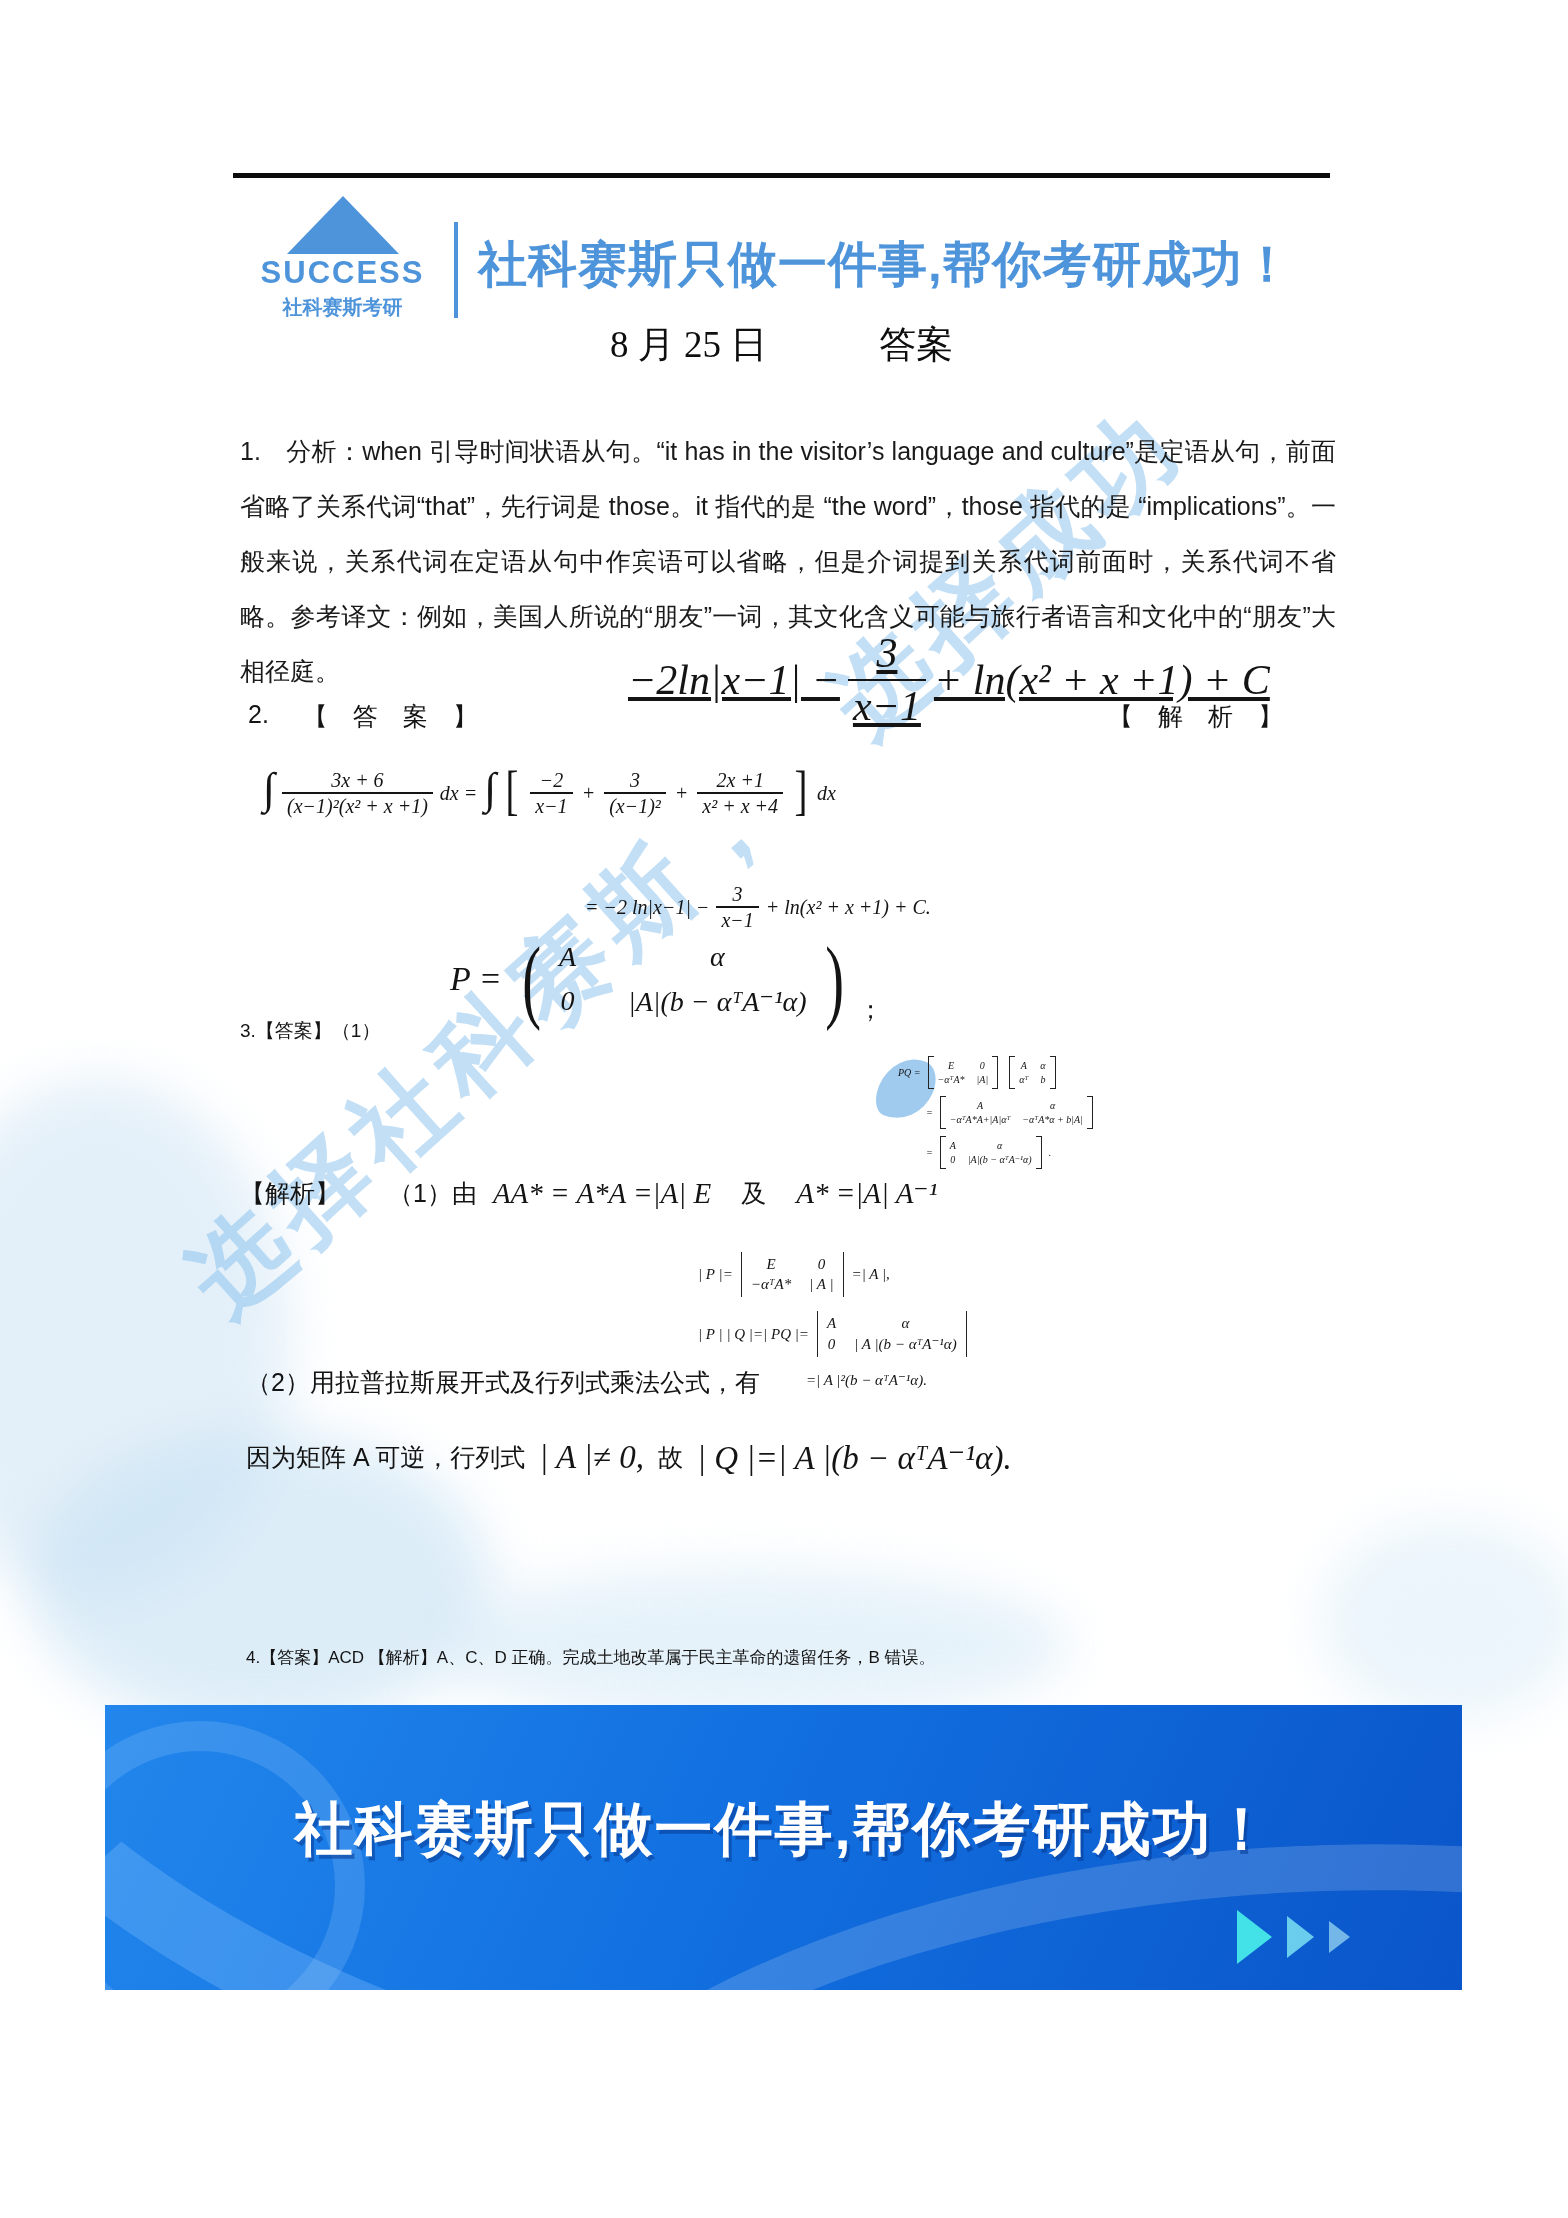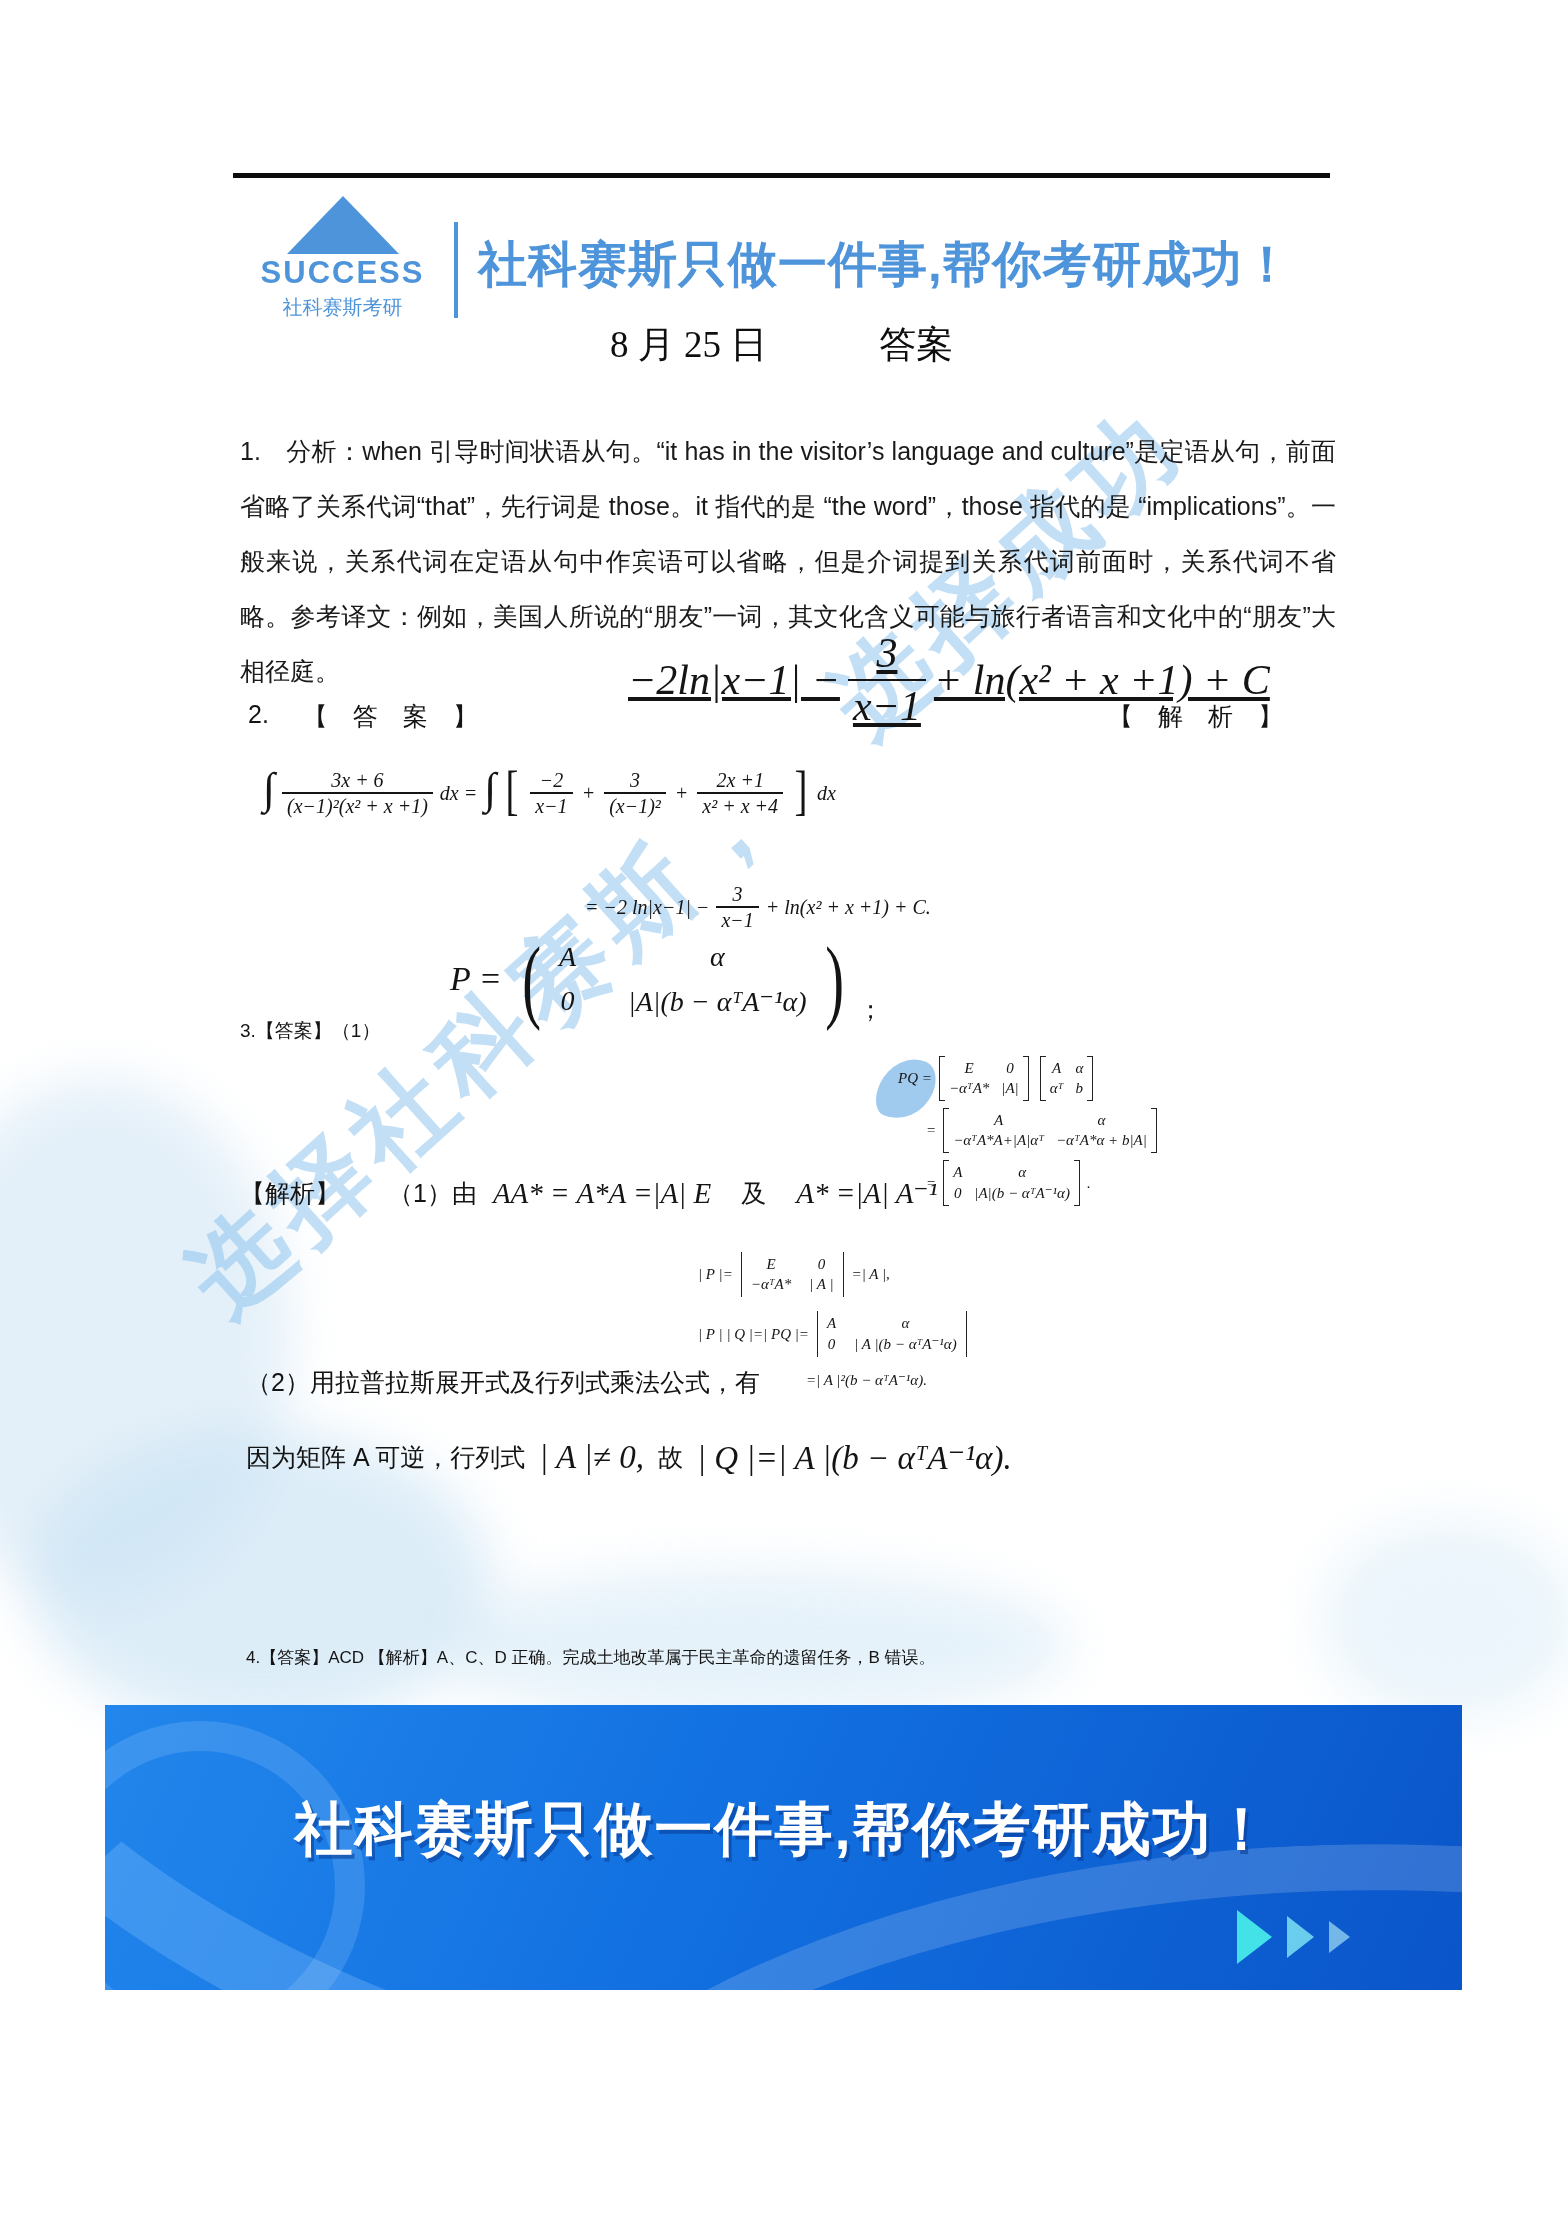"社科赛斯考研" .logo .brand-sub { font-weight: normal -> bold }
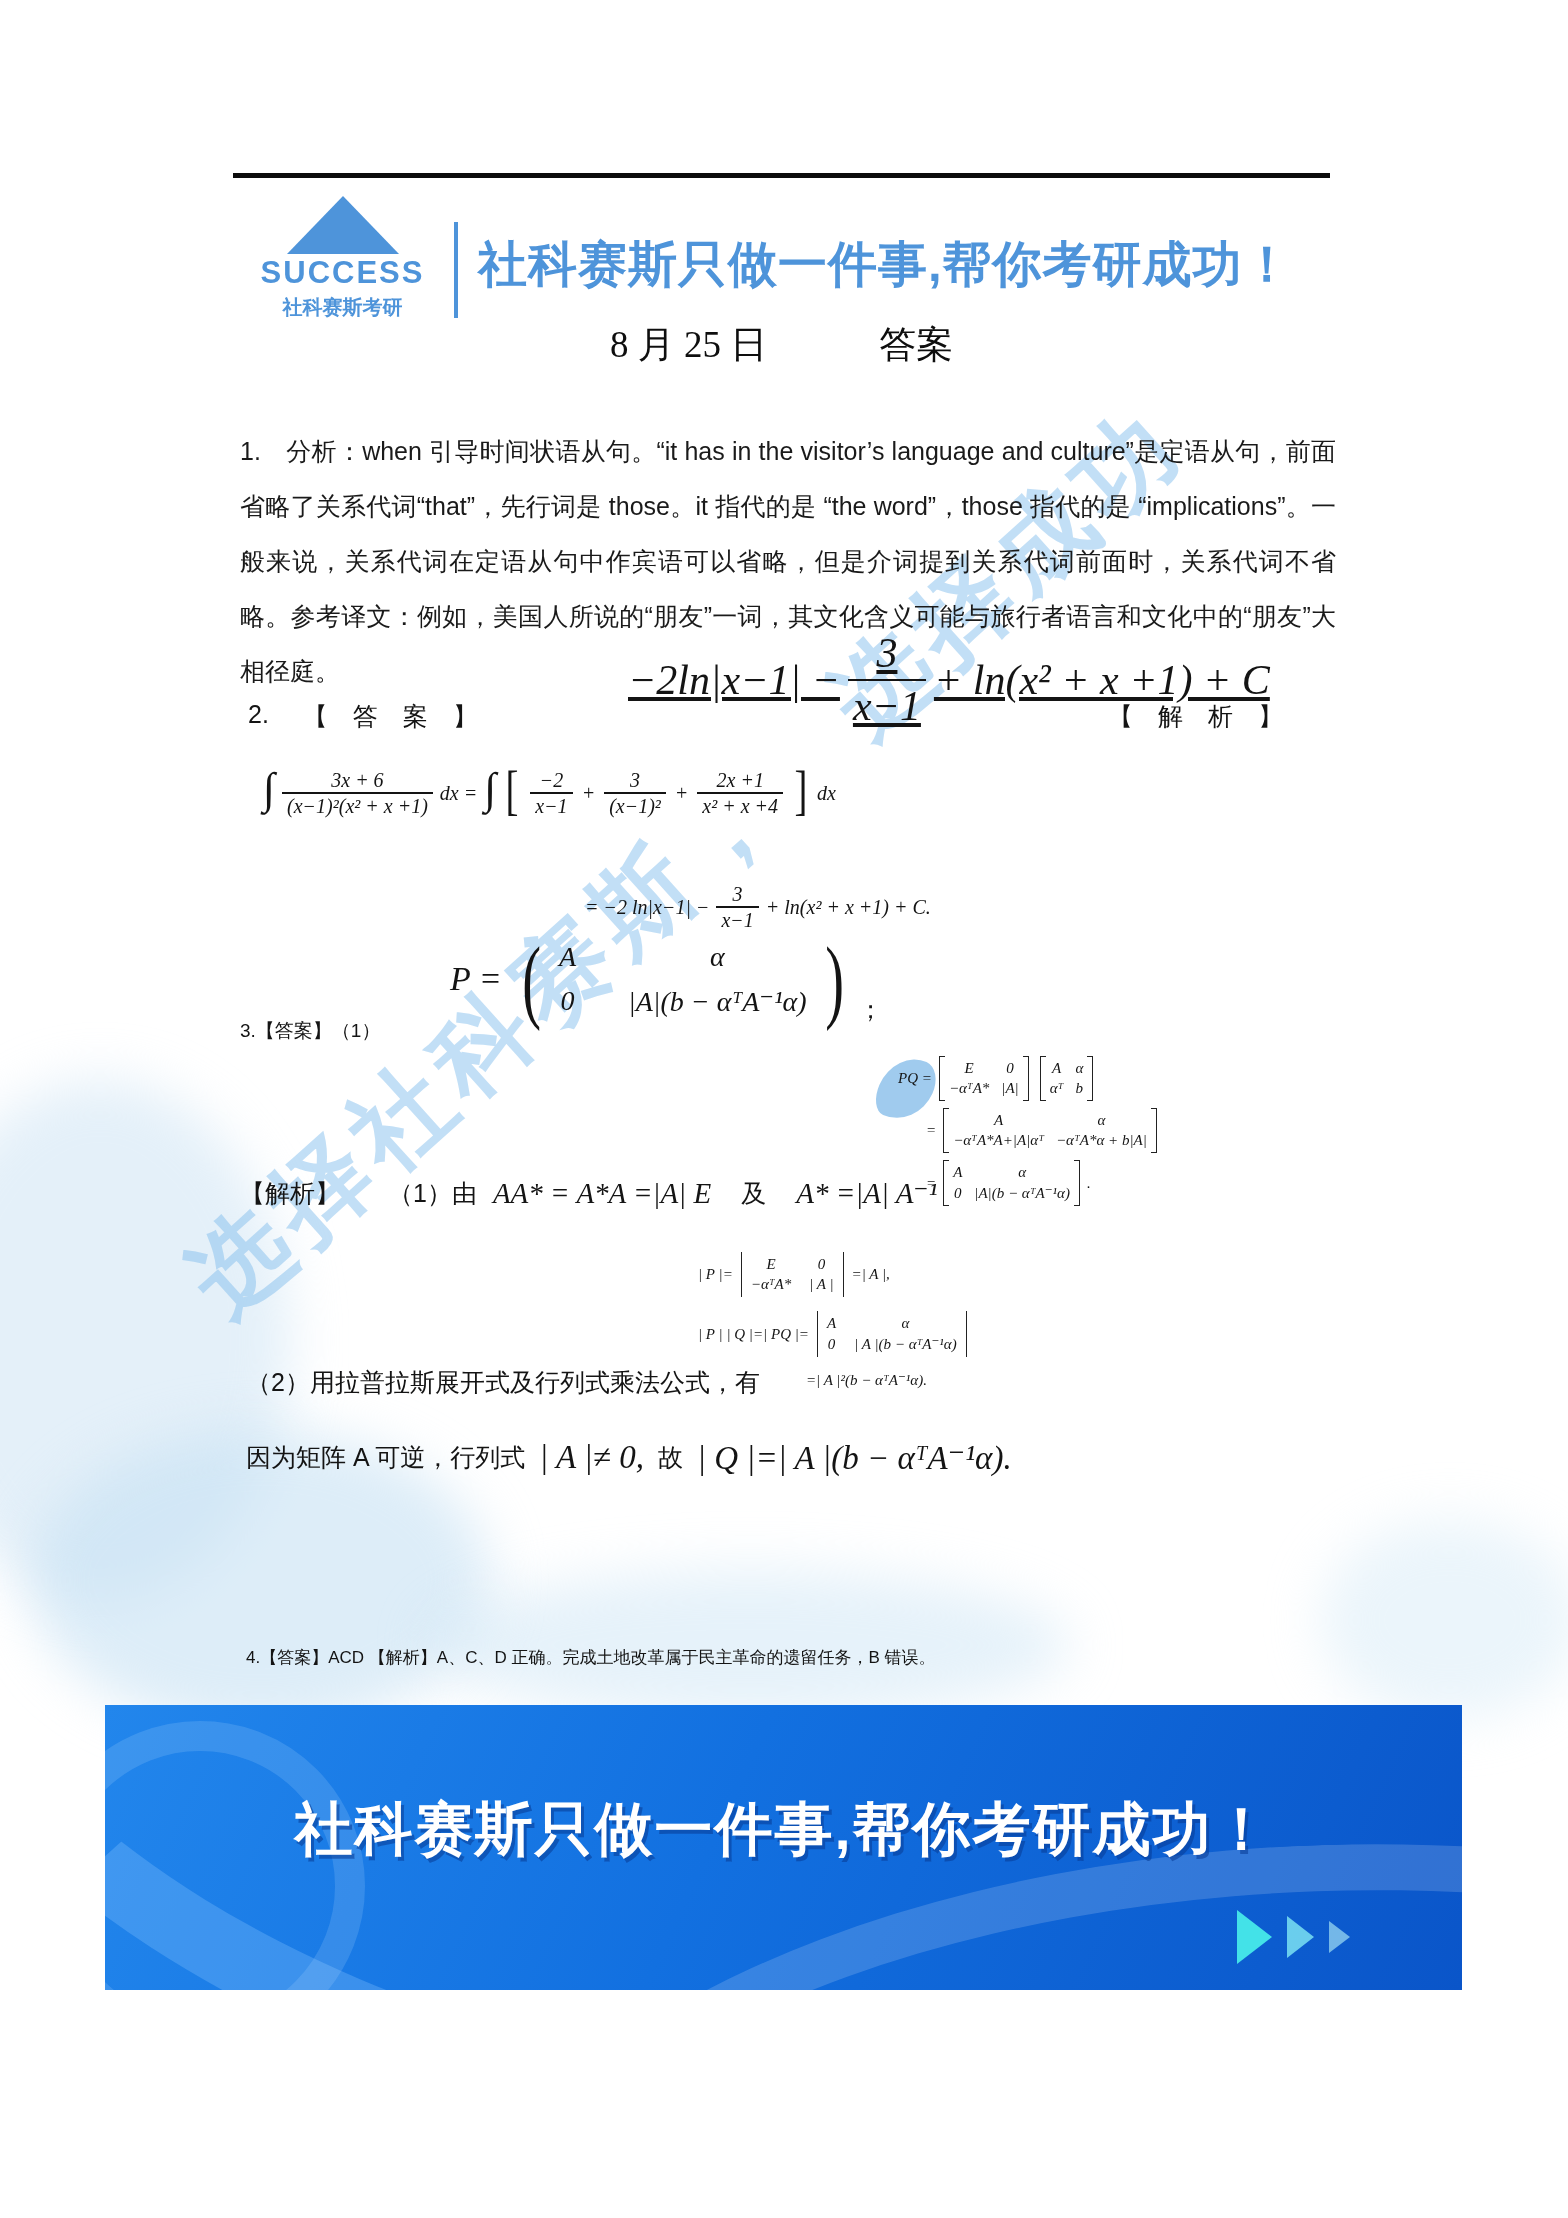"PQ =" .pq-block { font-size: 15px -> 10px }
